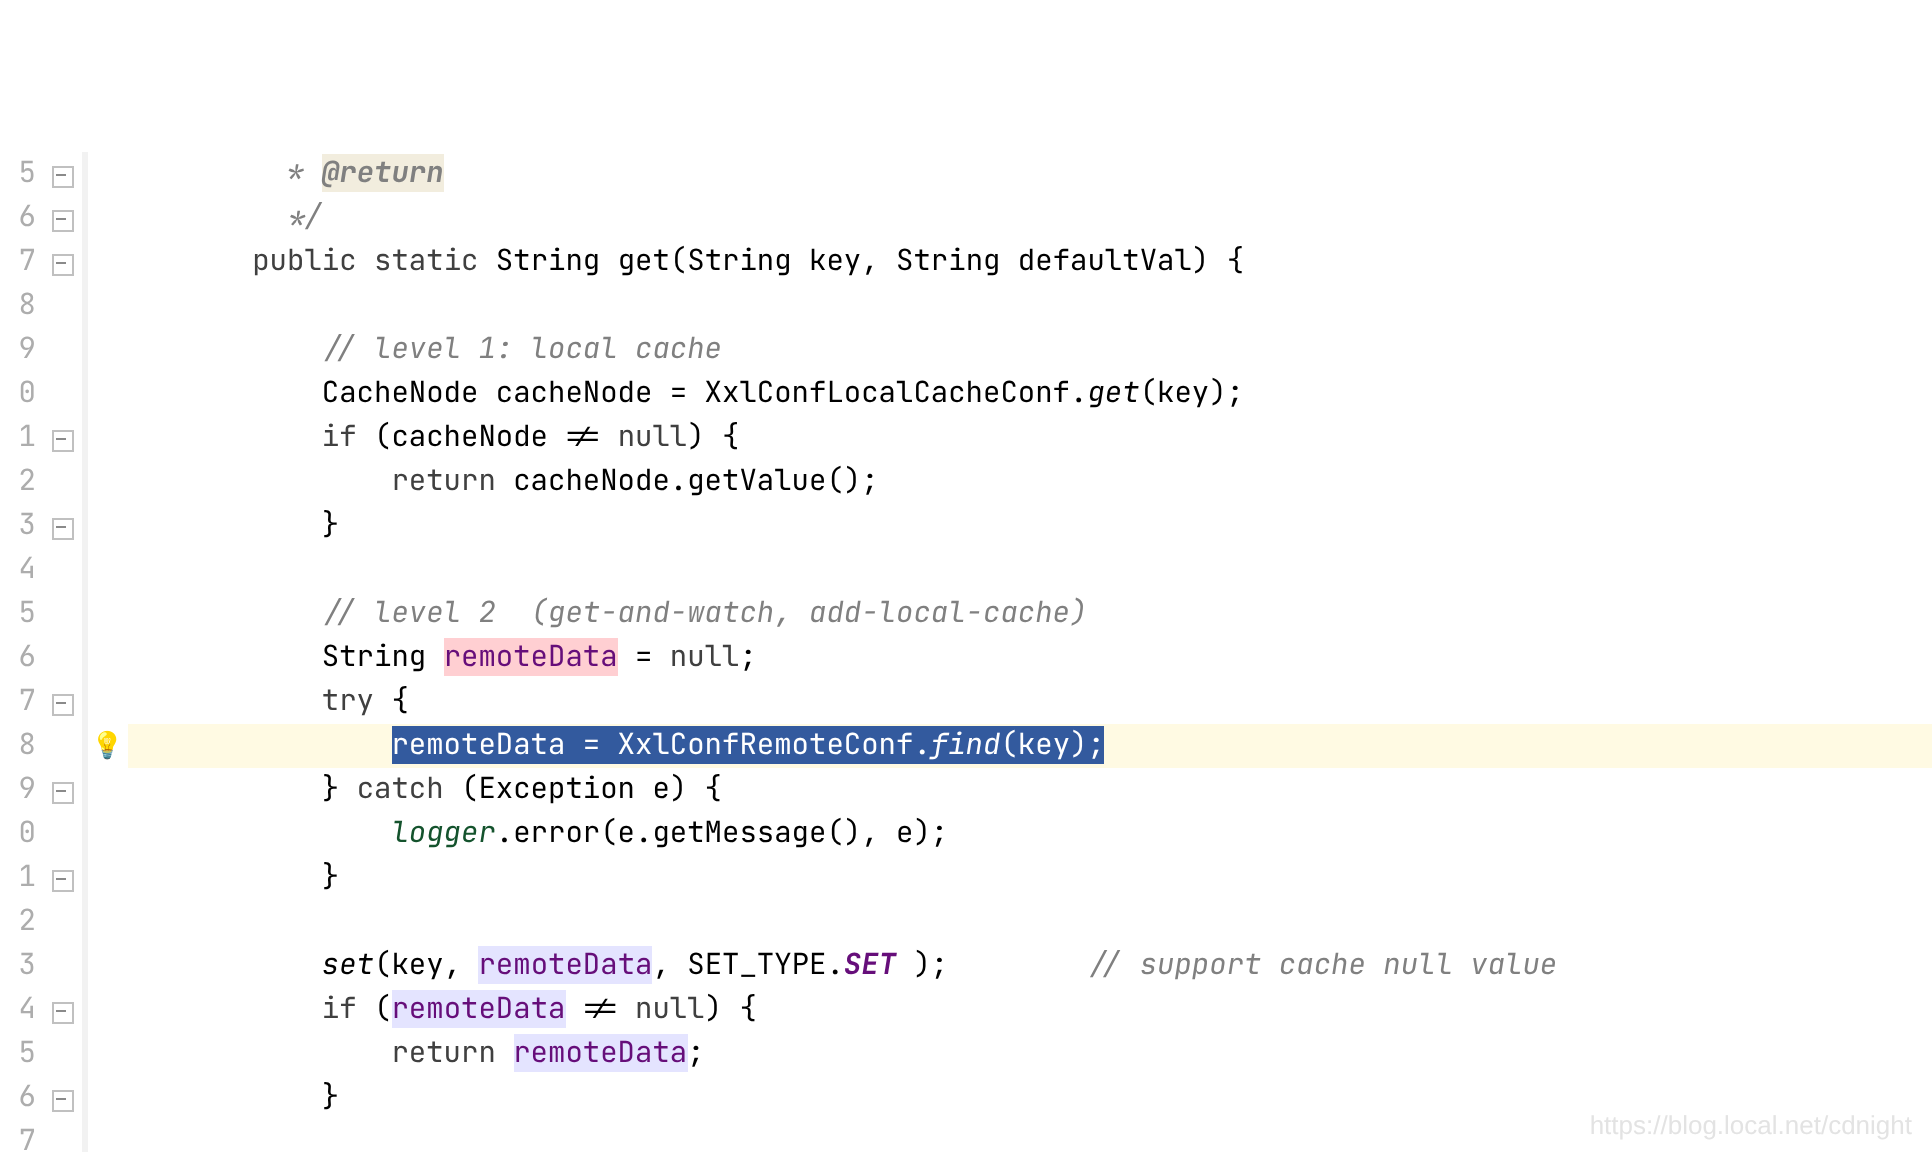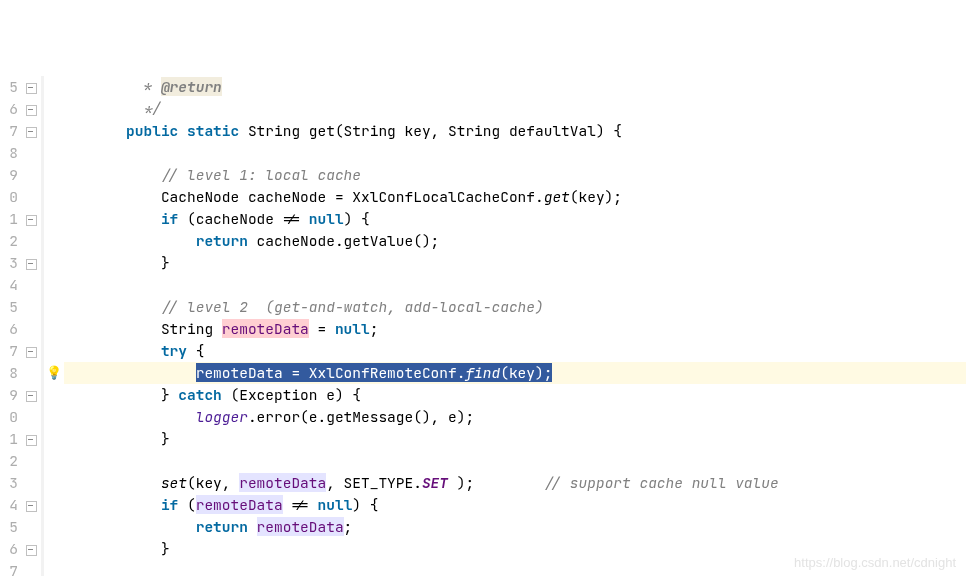"public" .kw { color: #0369a1 -> #404040; font-weight: bold -> normal }
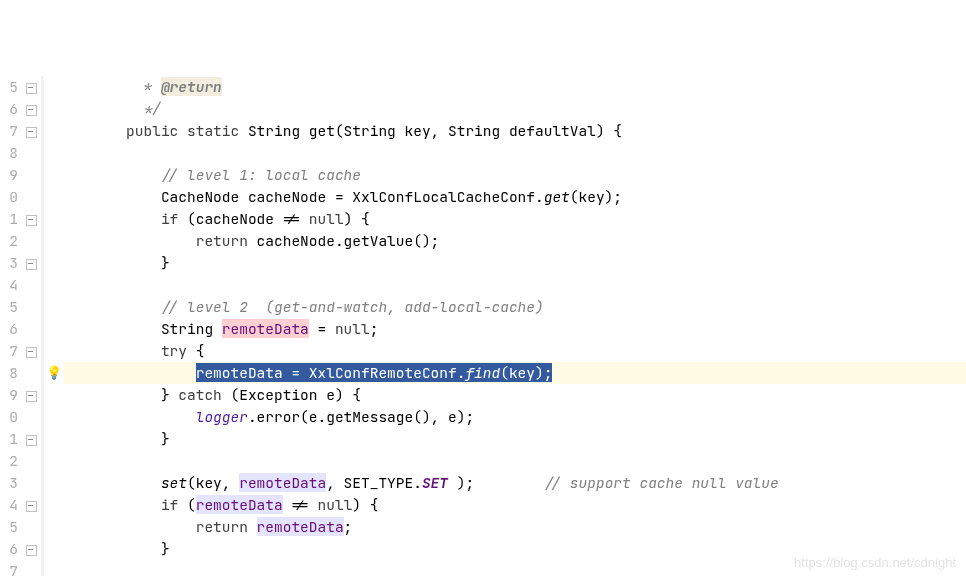"logger" .field-ref { color: #4c1d95 -> #14532d }
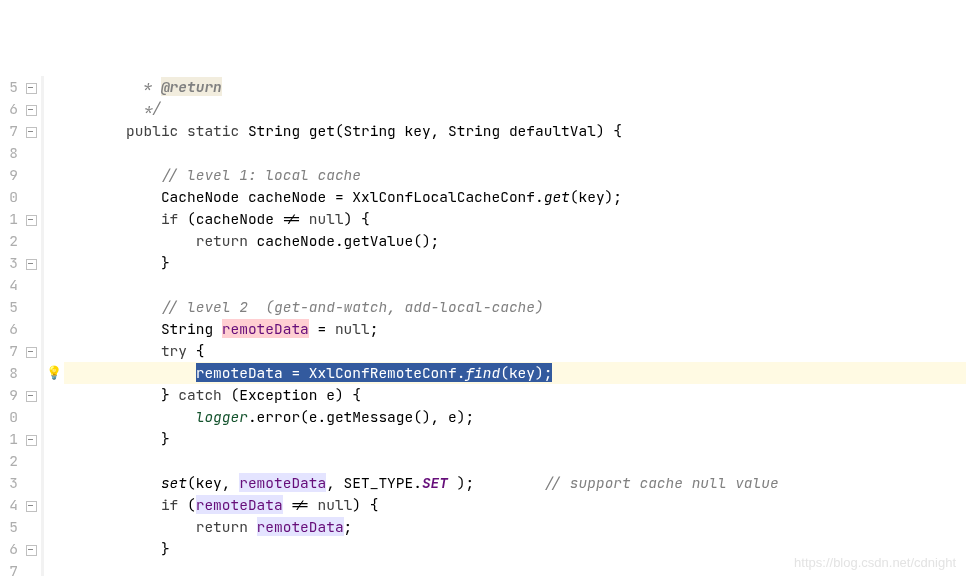"https://blog.csdn.net/cdnight" div.watermark { text: https://blog.csdn.net/cdnight -> https://blog.local.net/cdnight }
